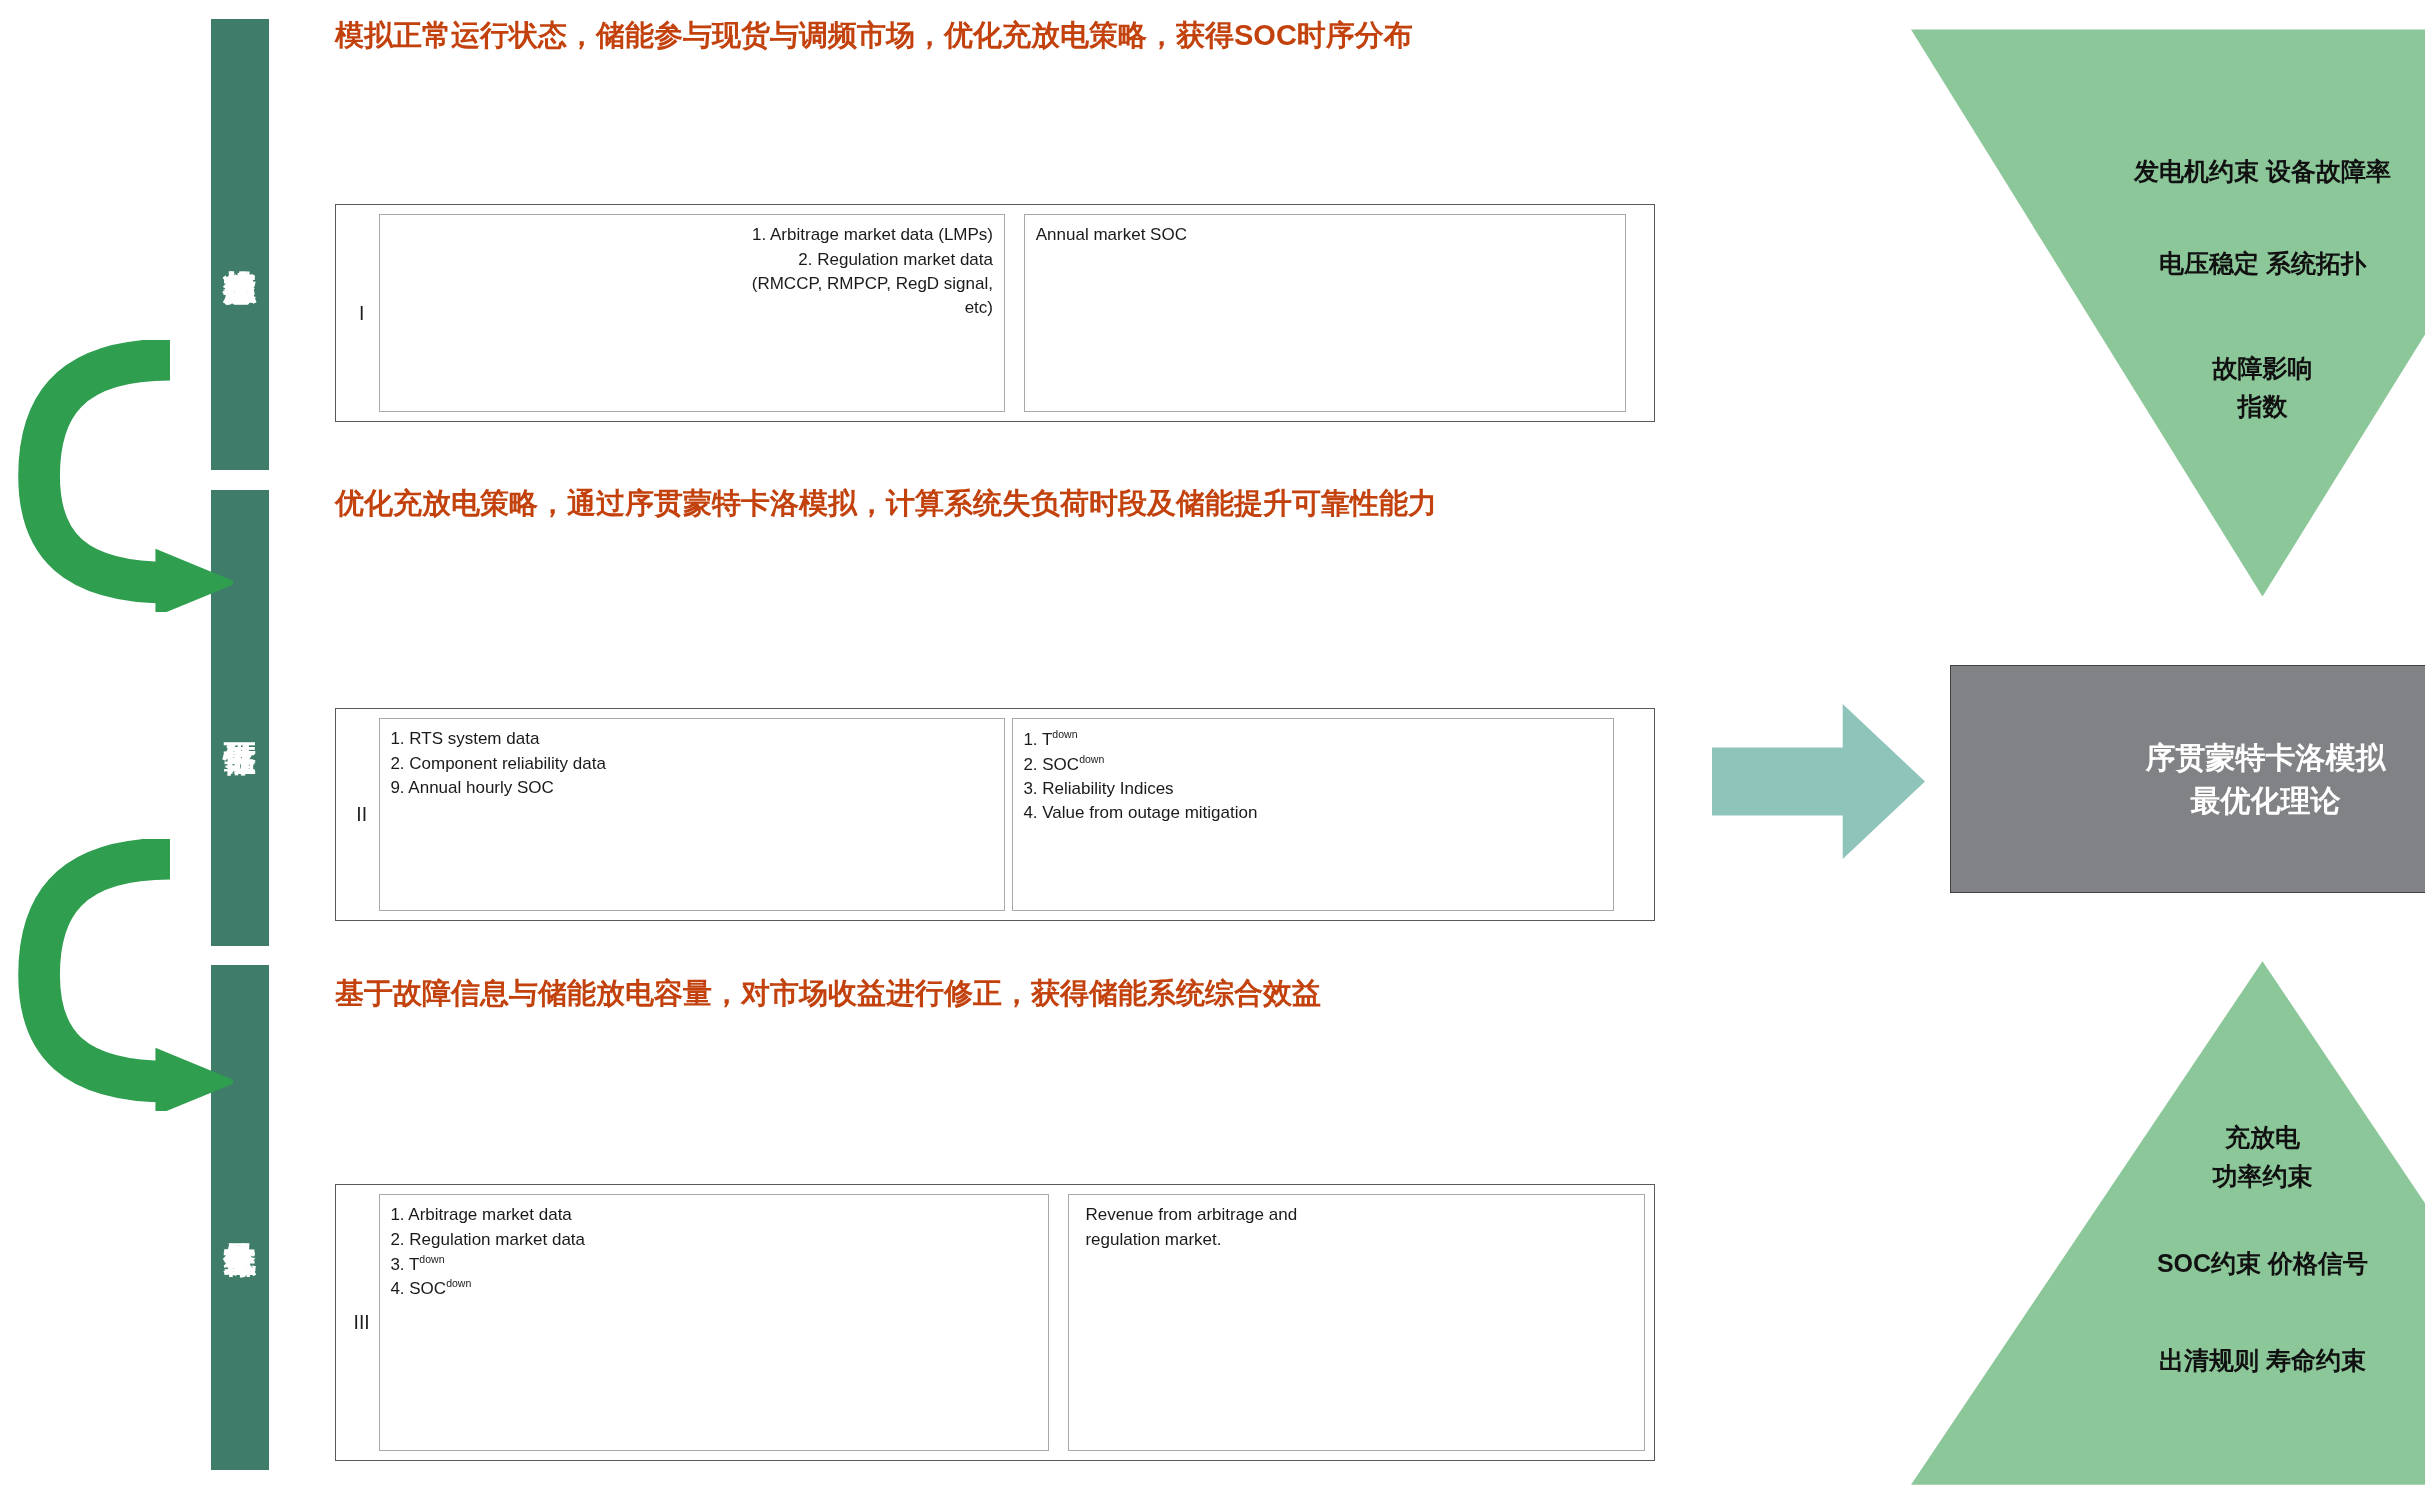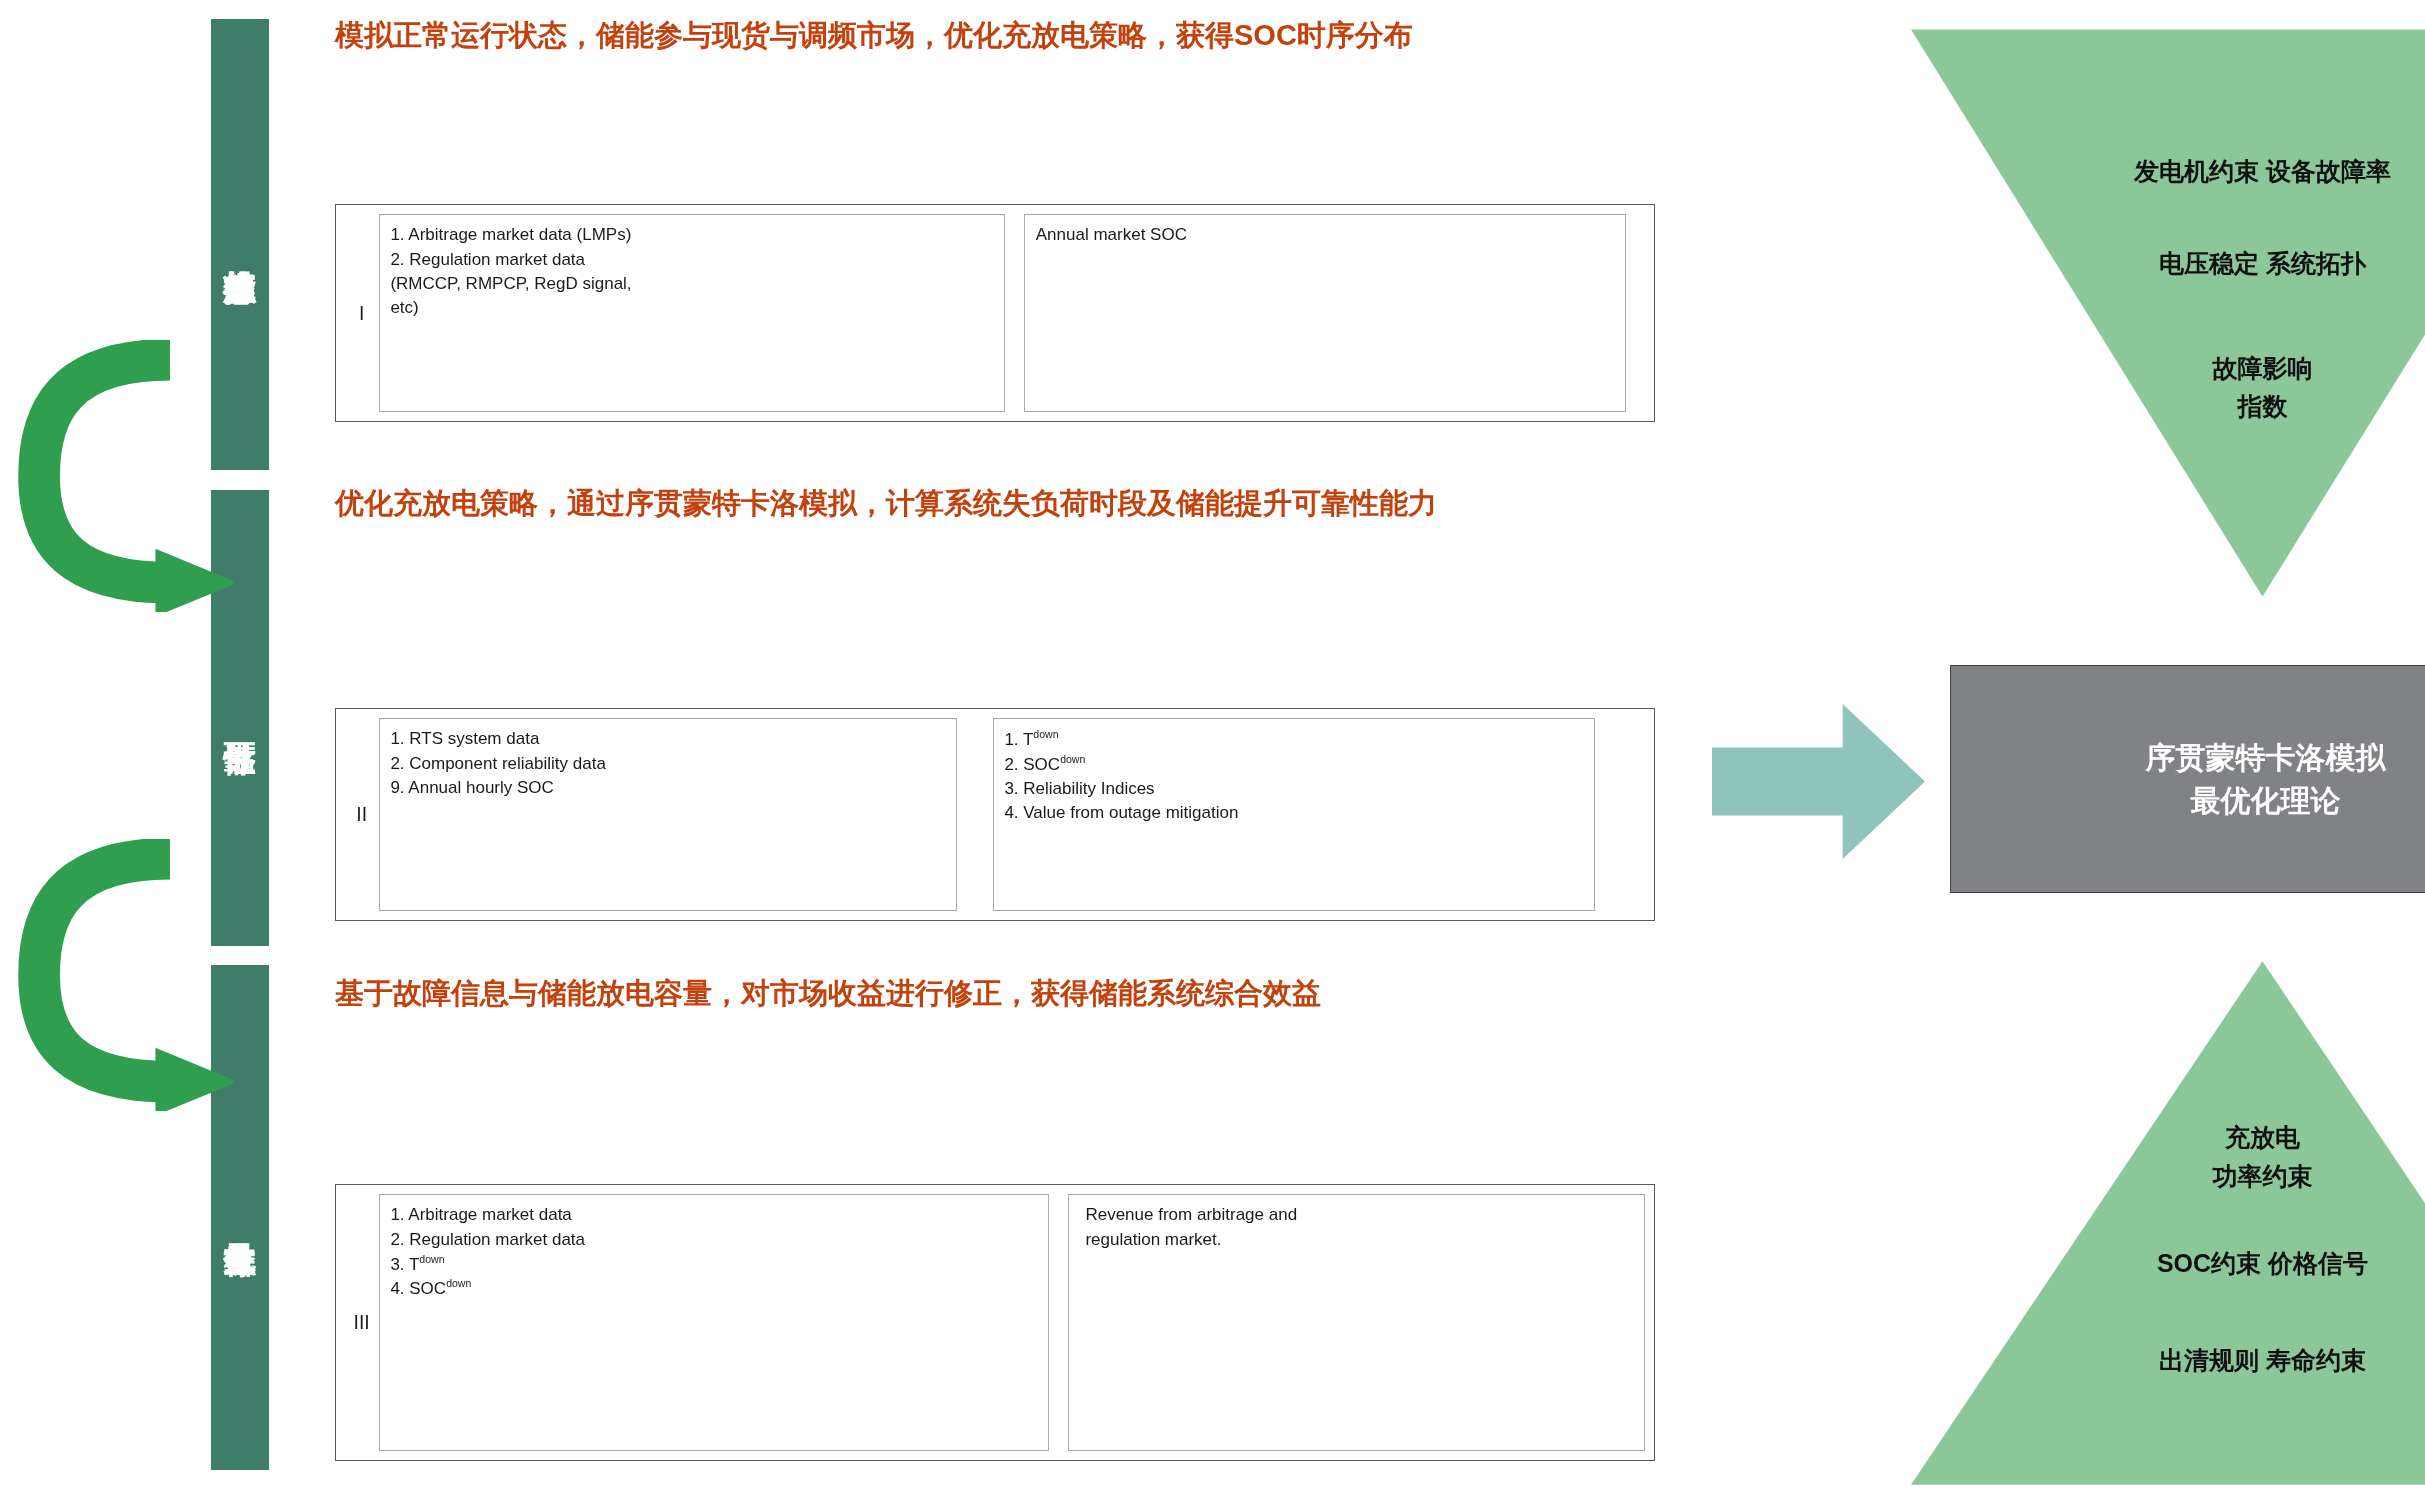"1. Arbitrage market data (LMPs)" div.inner-card { text-align: none -> right }
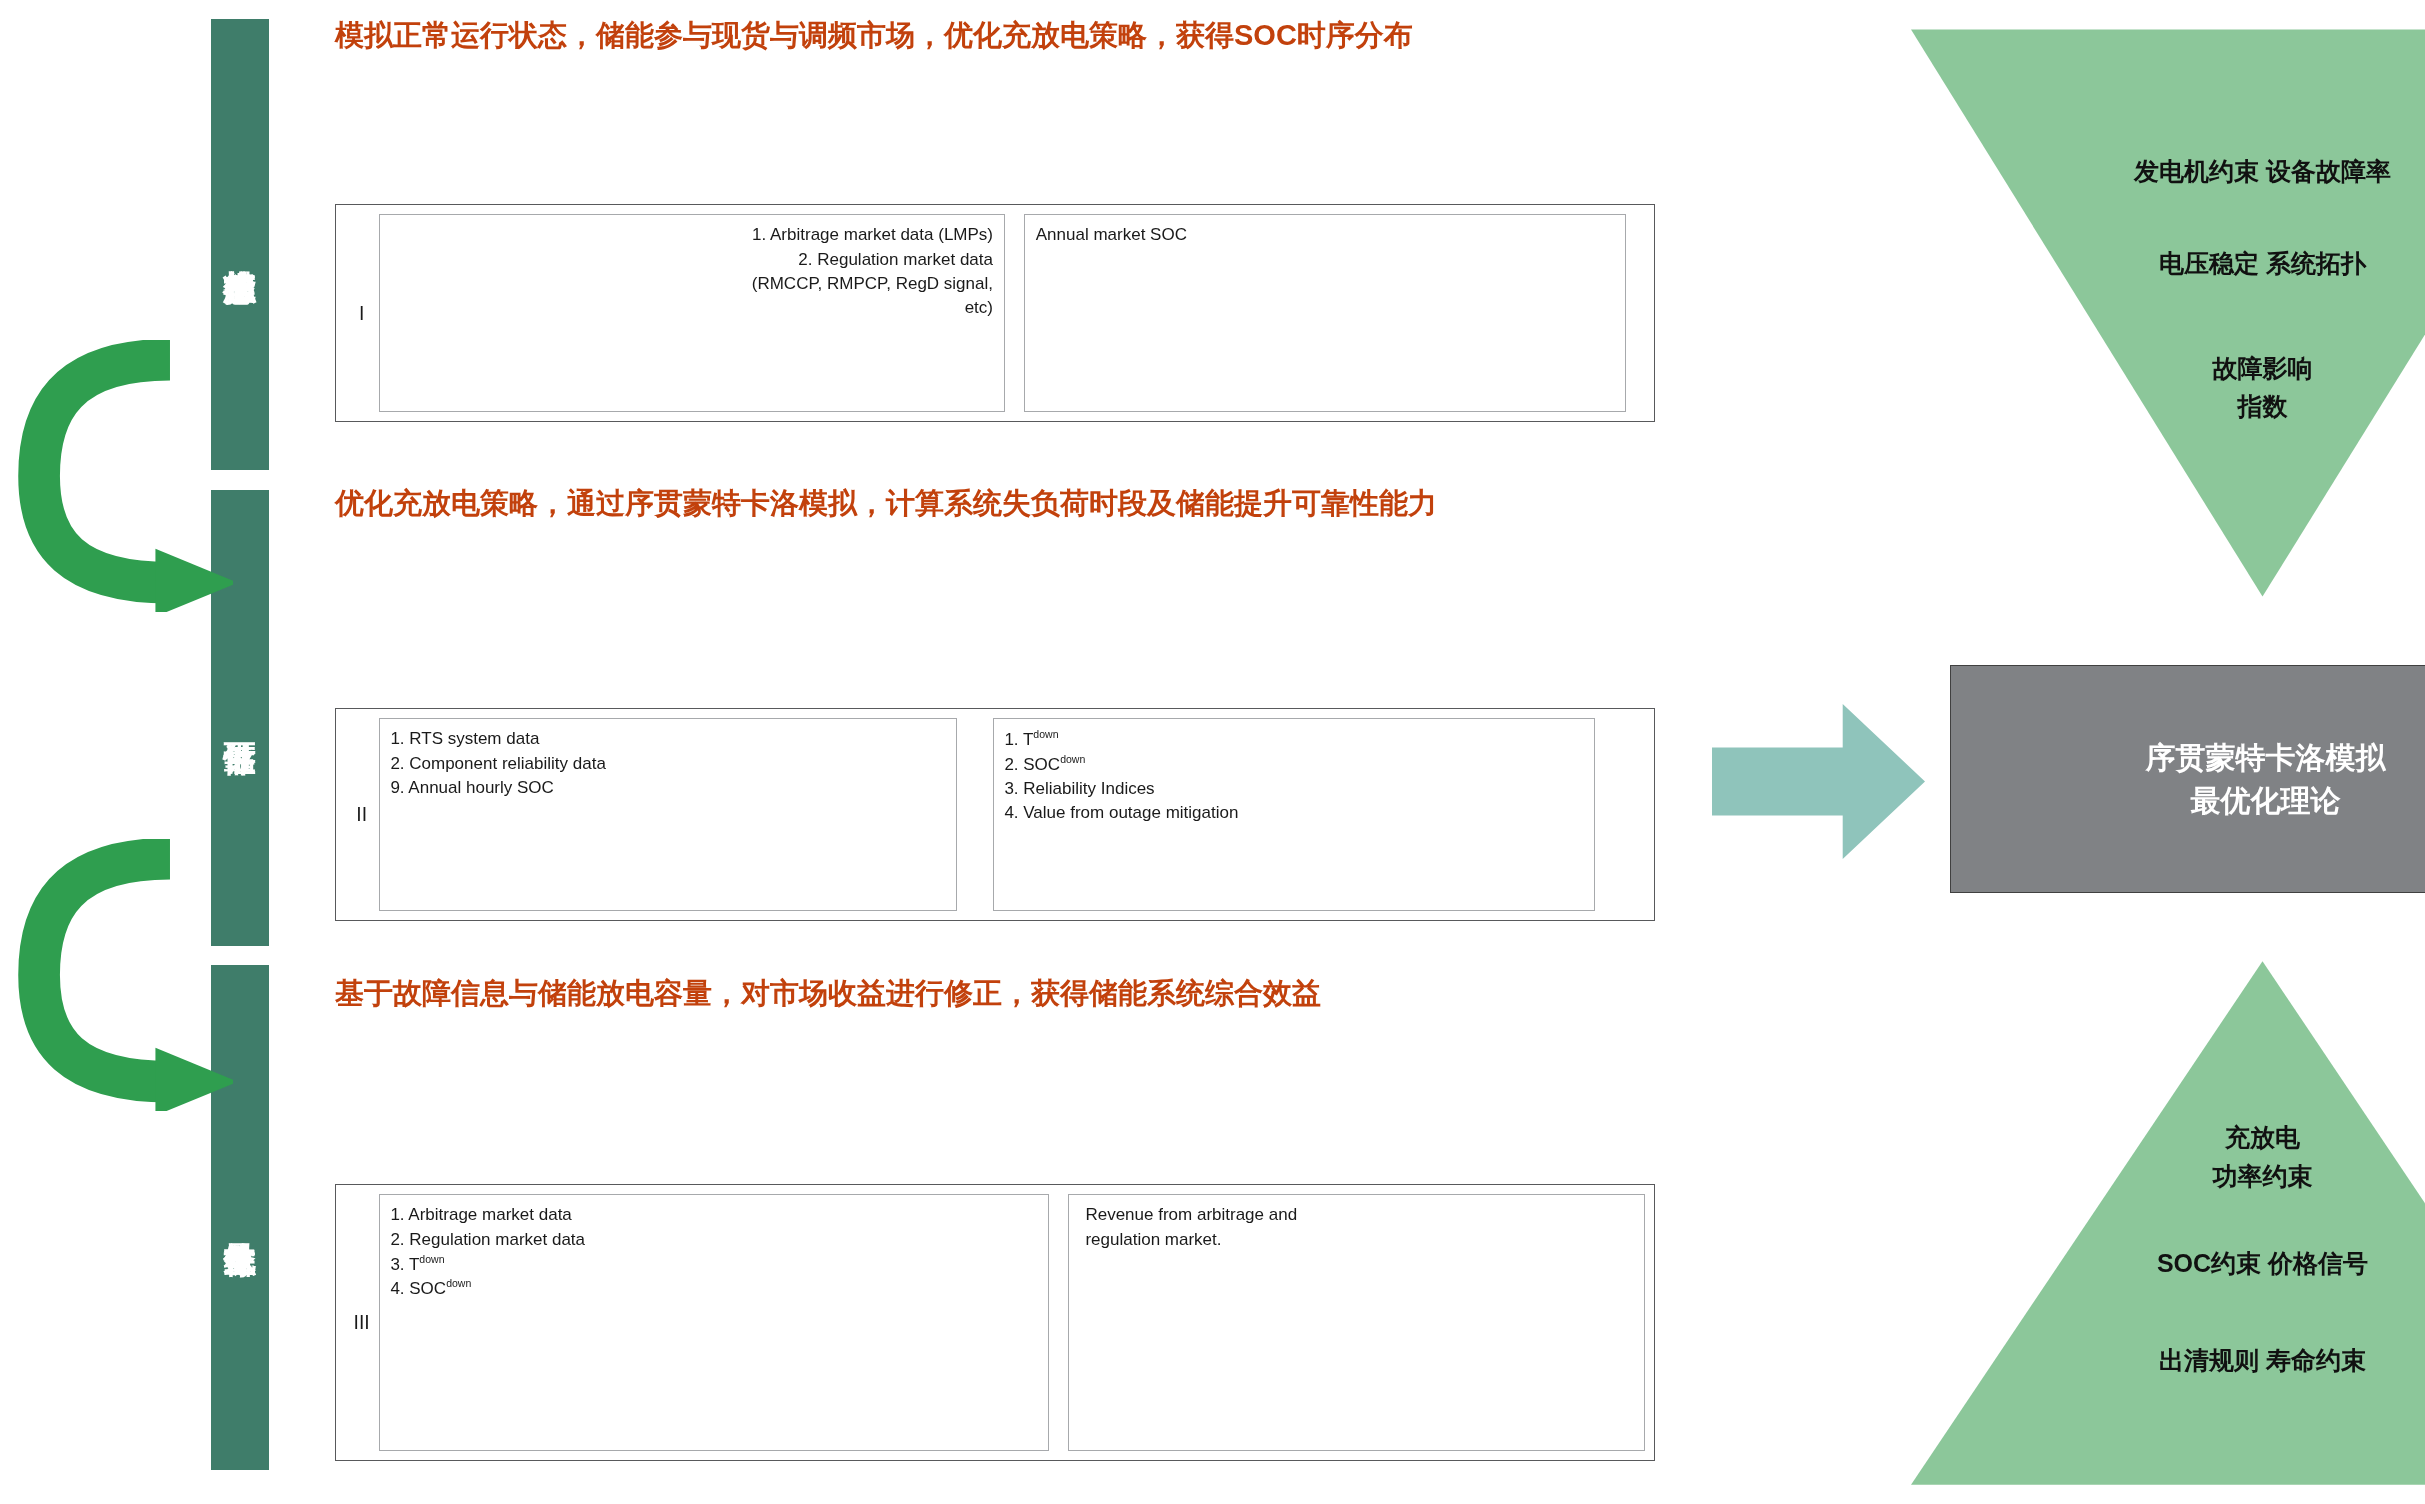"1. RTS system data" div.inner-card { margin-right: 36px -> 7px; width: 578px -> 626px }
